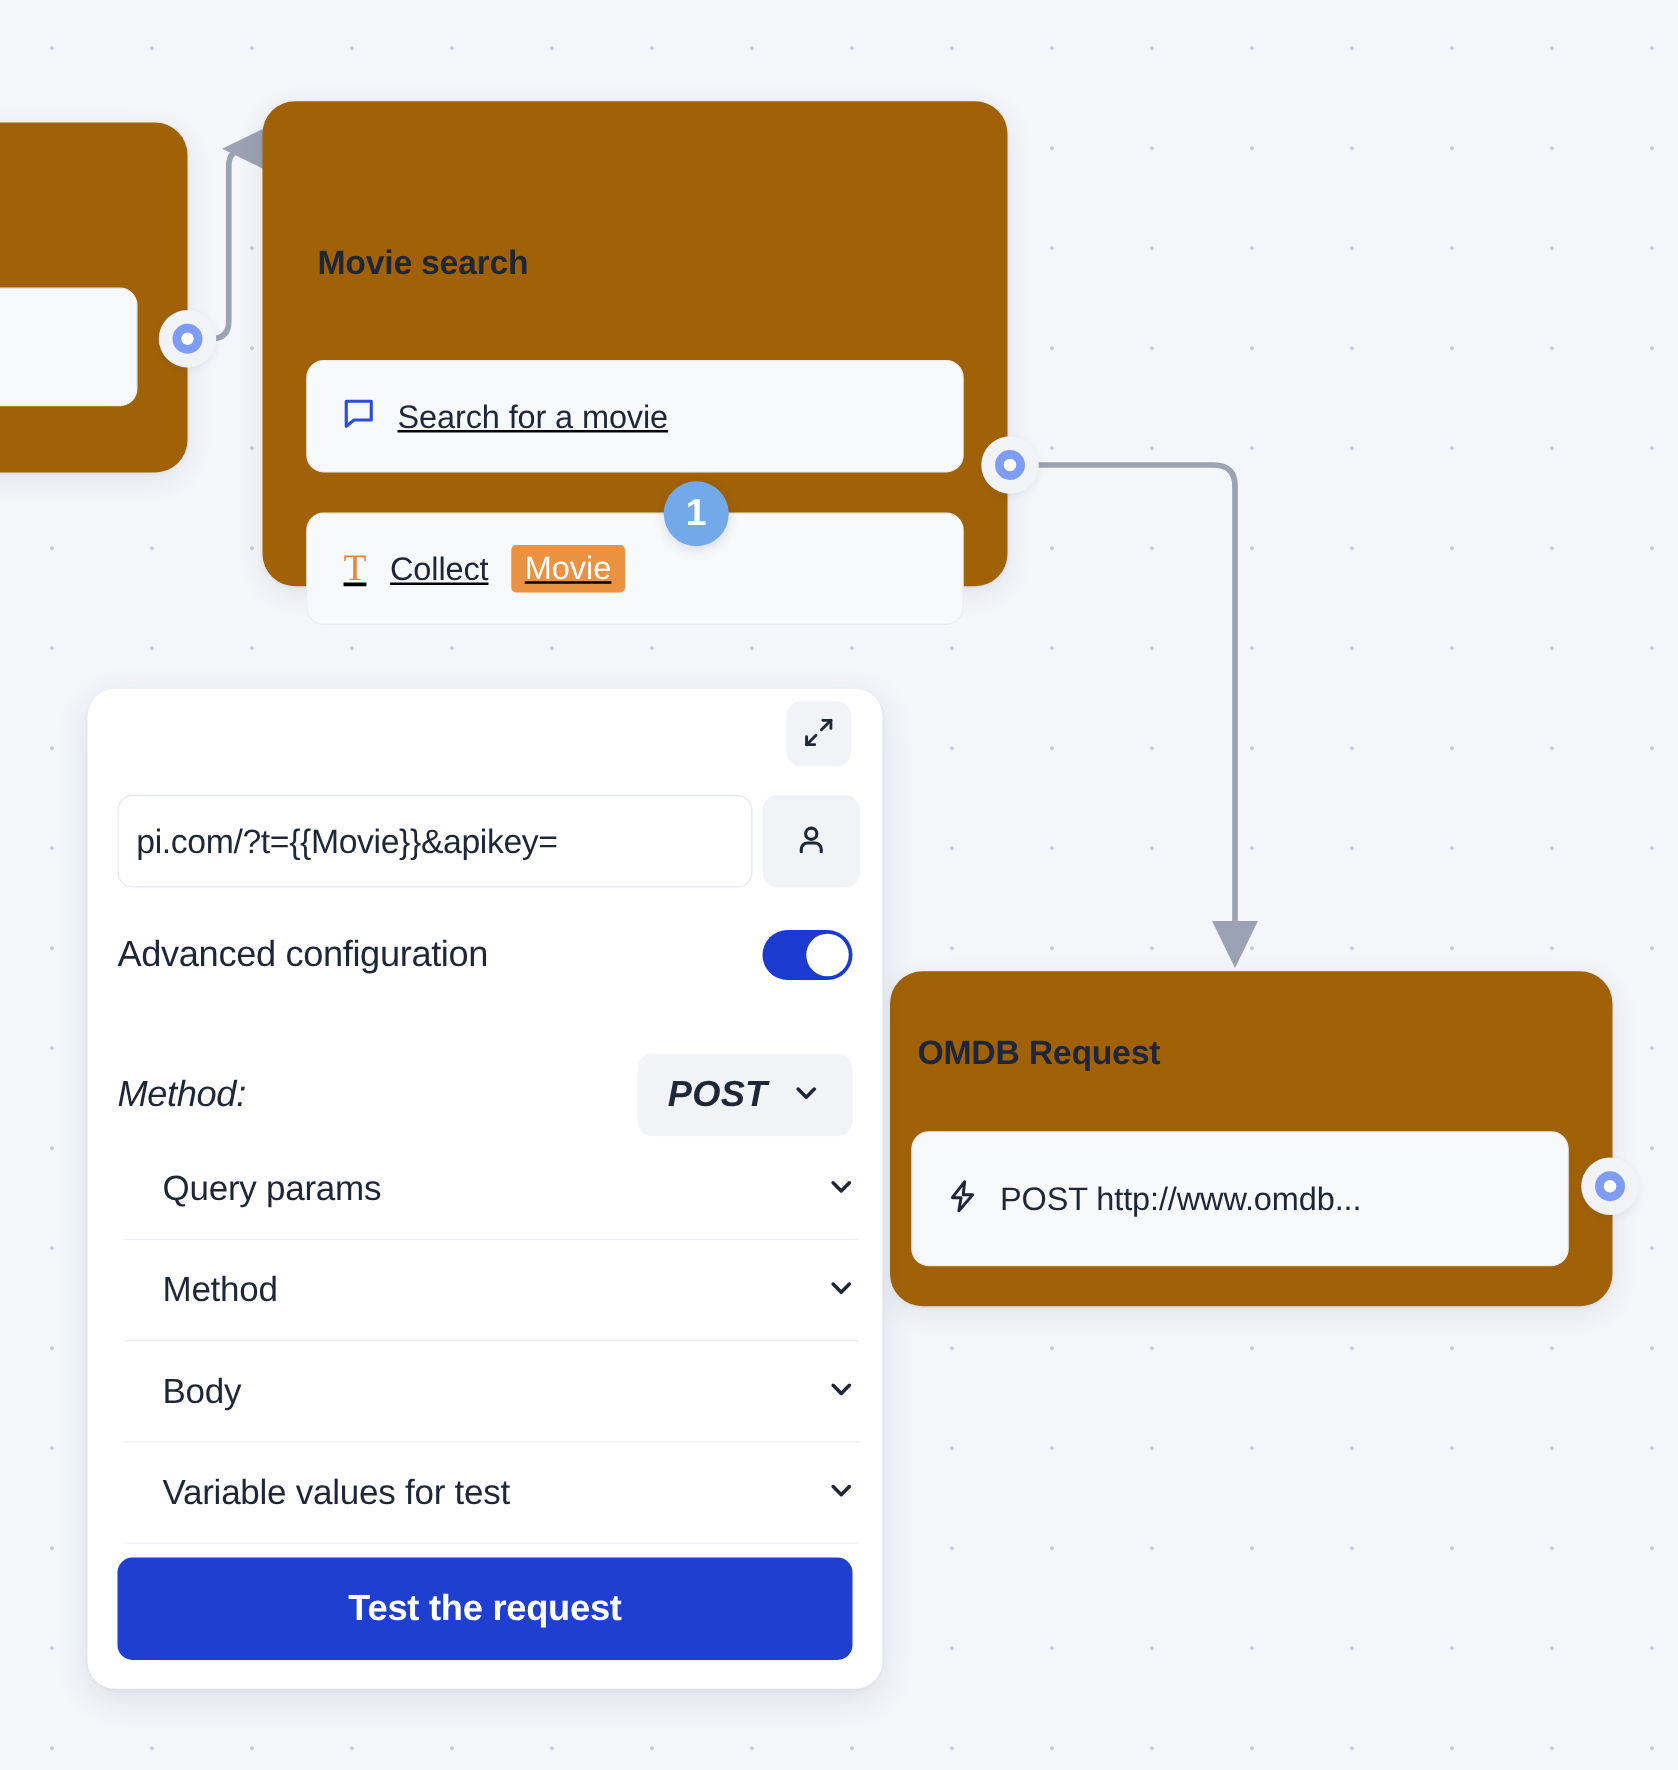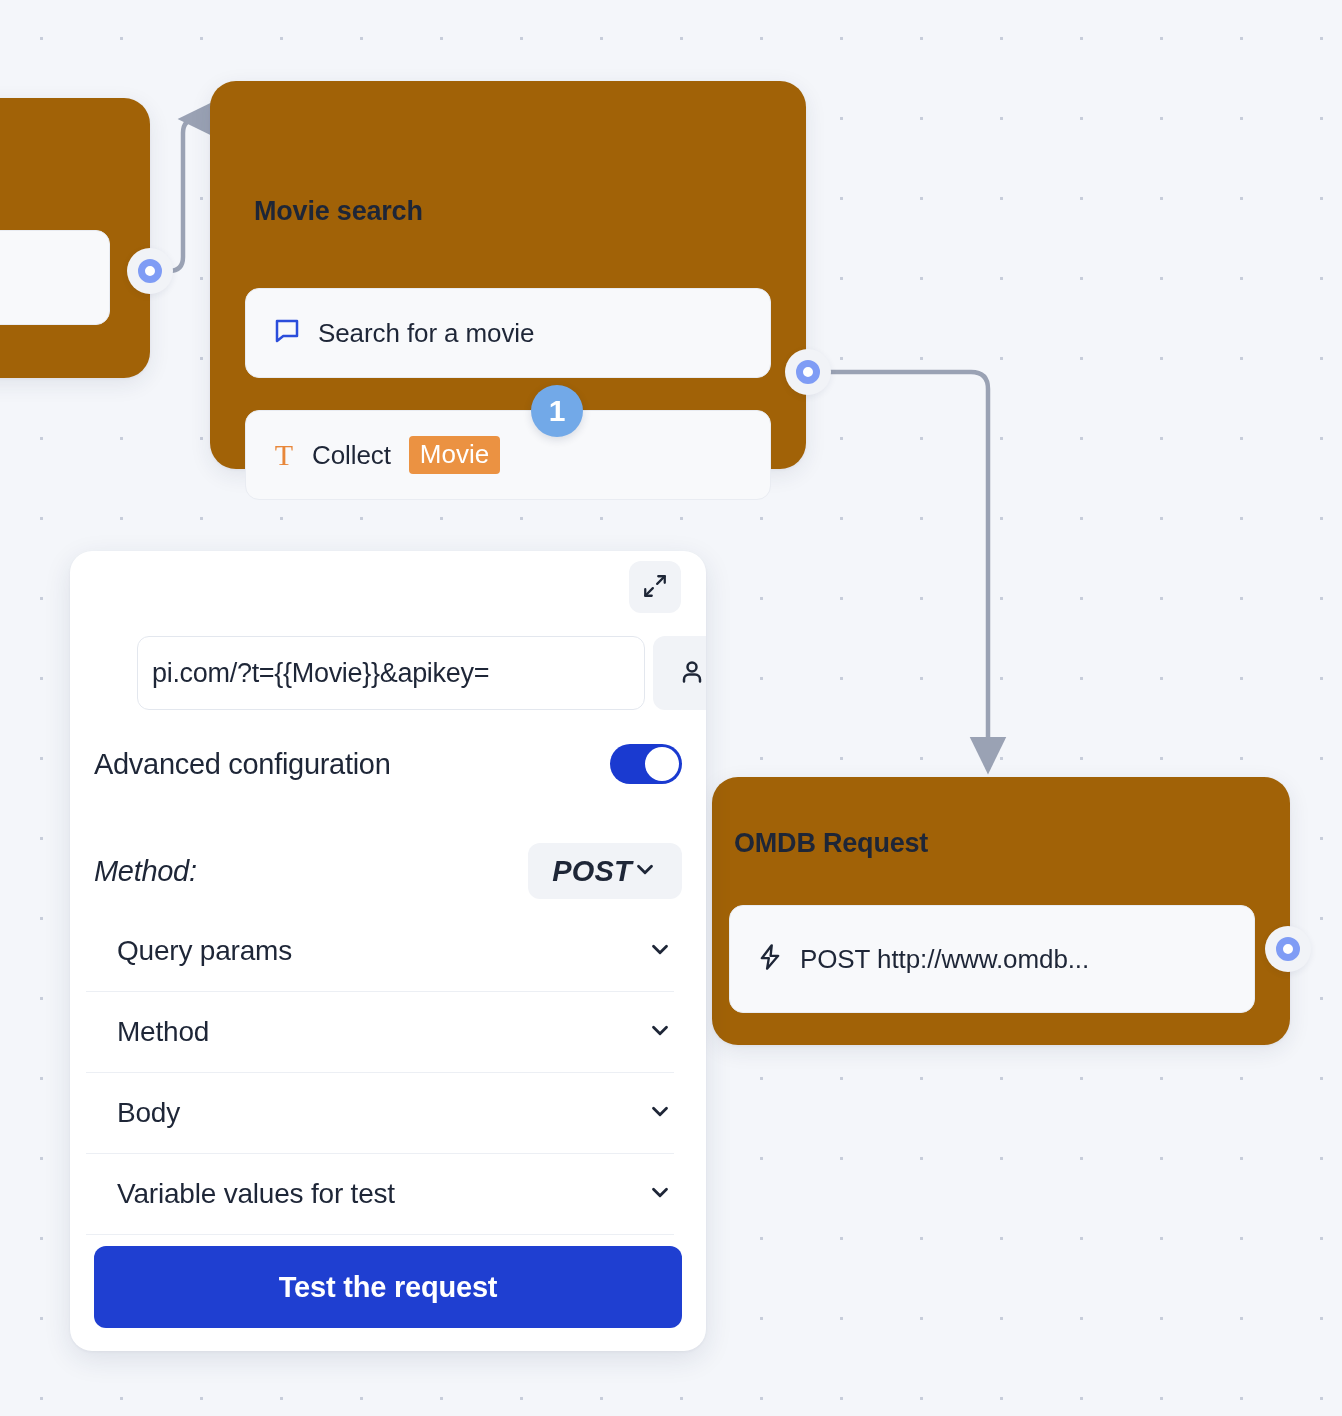"Search for a movie" #node-movie-search .node-row { text-decoration: none -> underline }
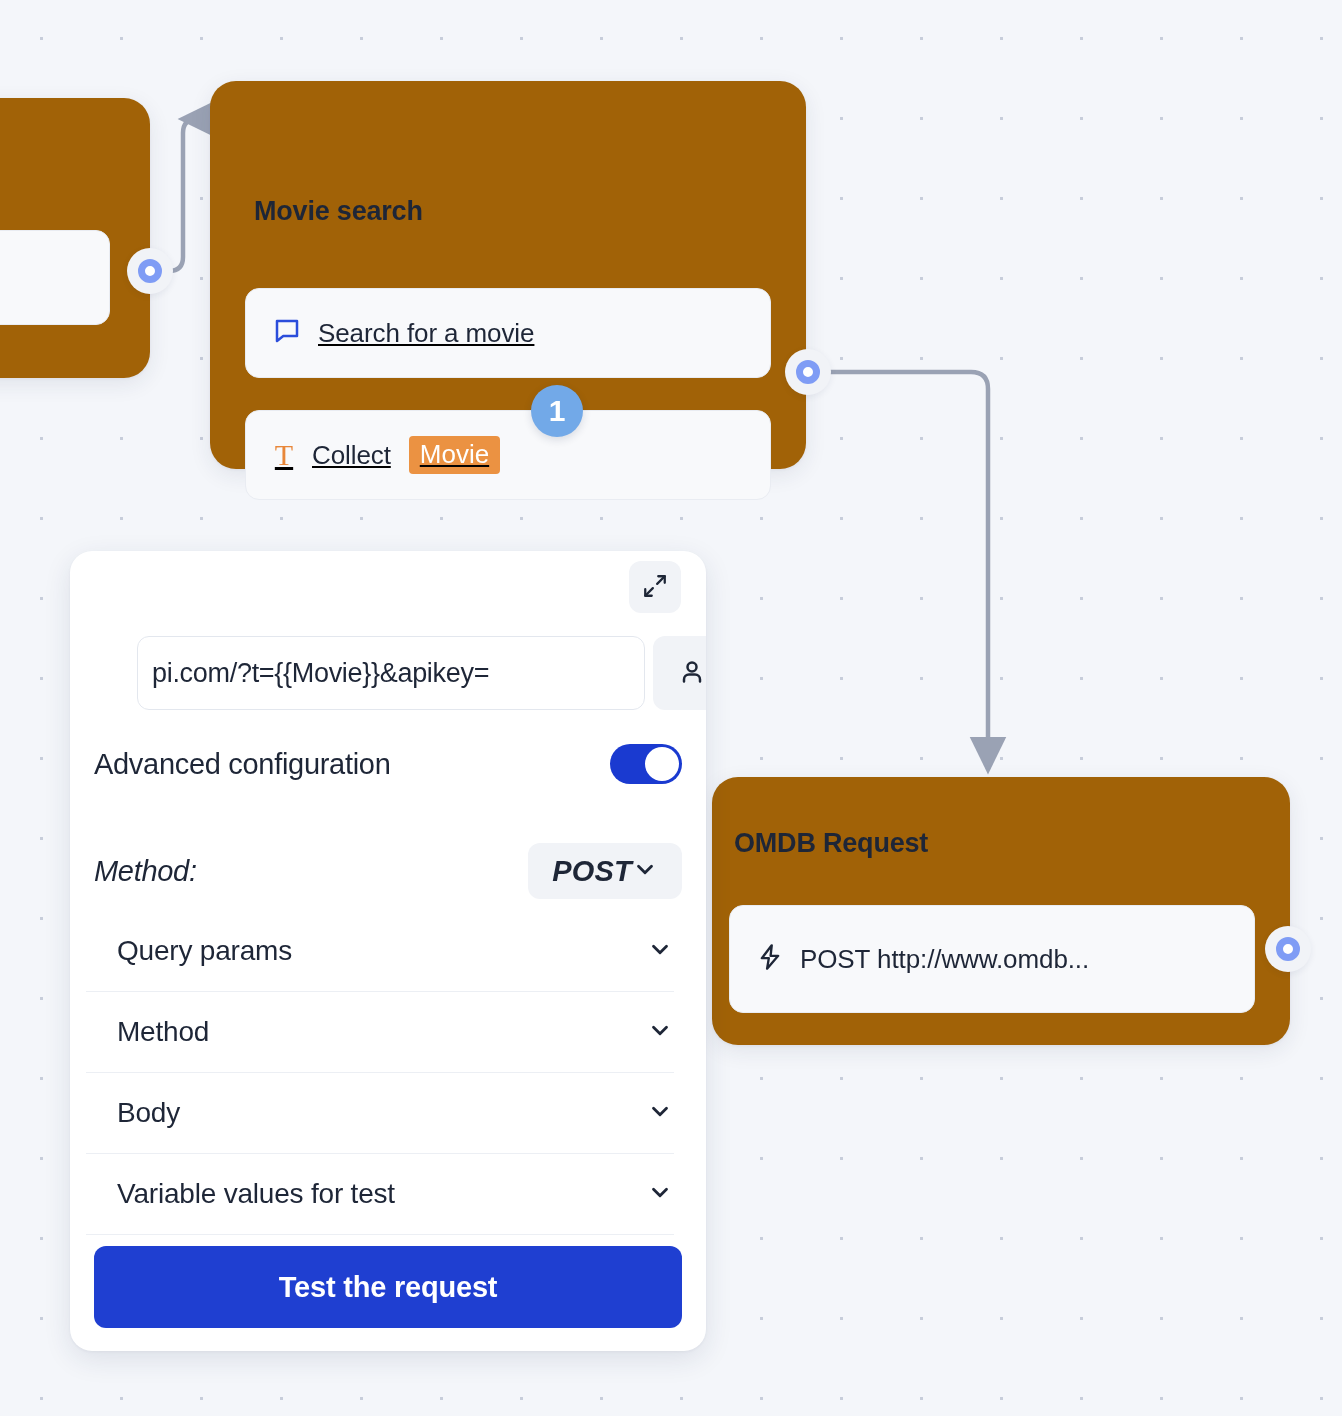"pi.com/?t={{Movie}}&apikey=" #url-row { margin-left: 43px -> none }
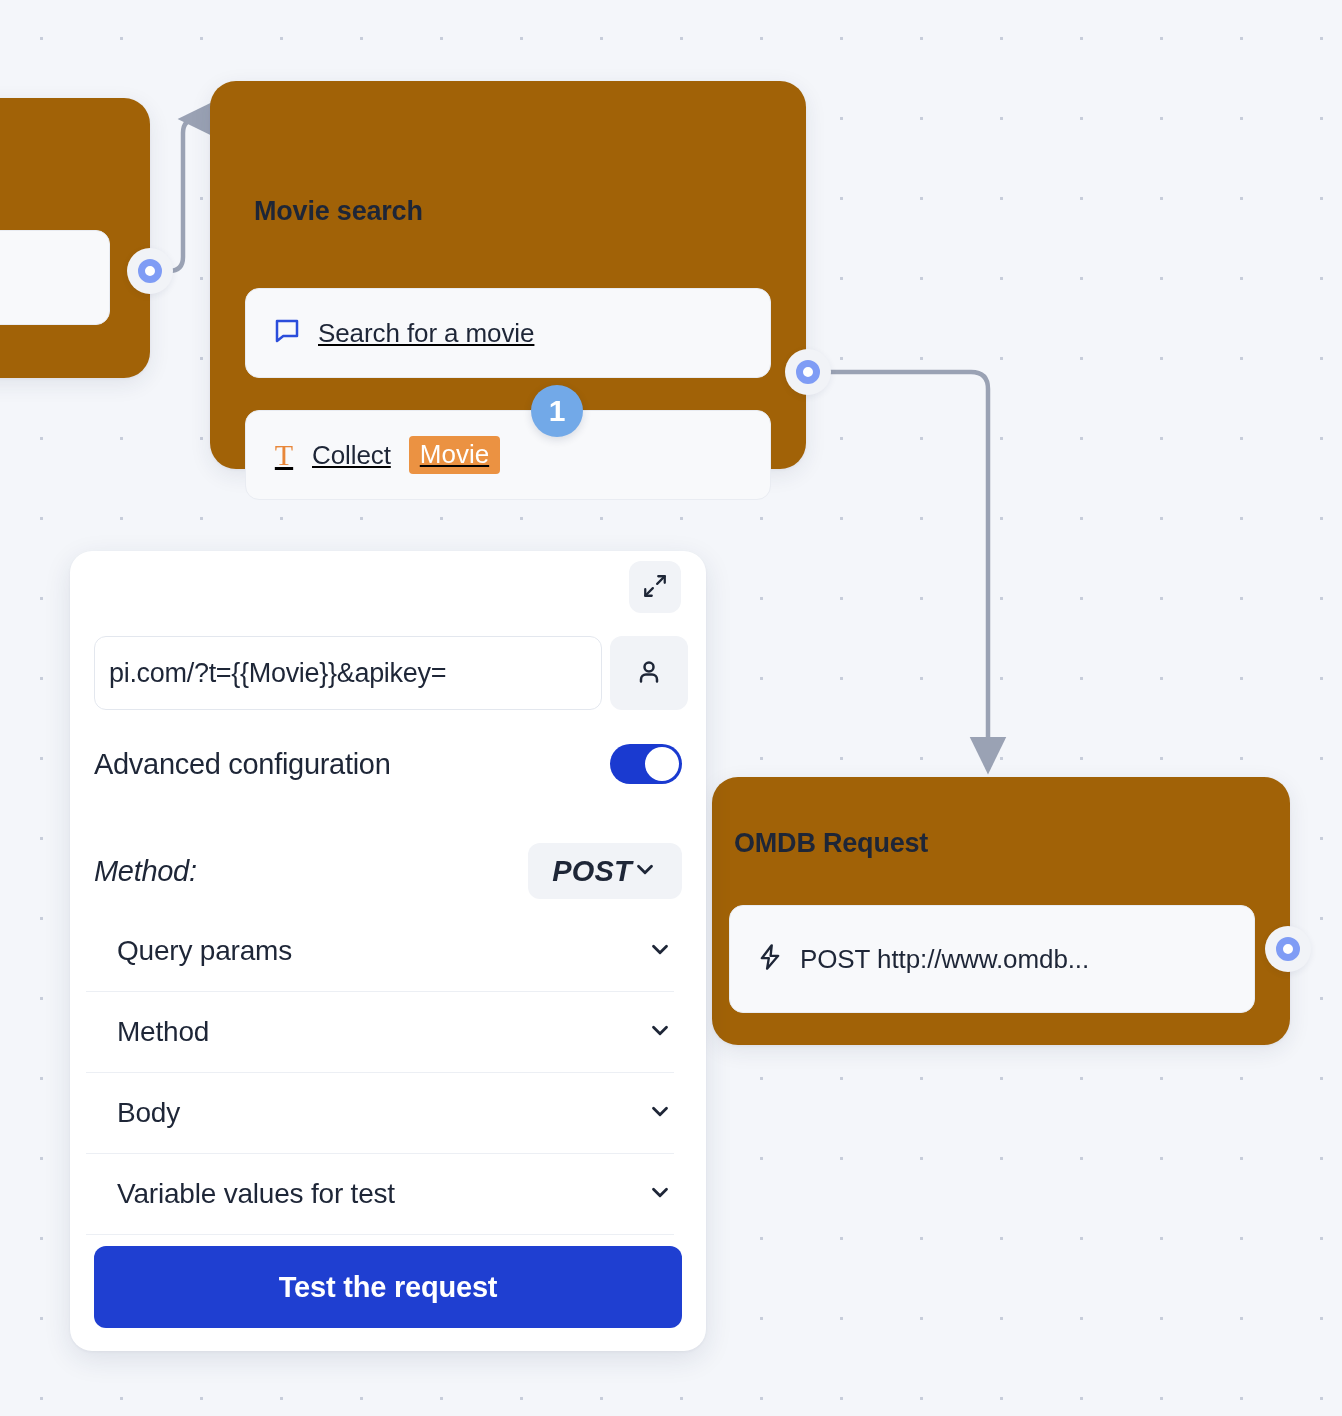"POST" #method-select { gap: none -> 18px; height: 56px -> 66px }
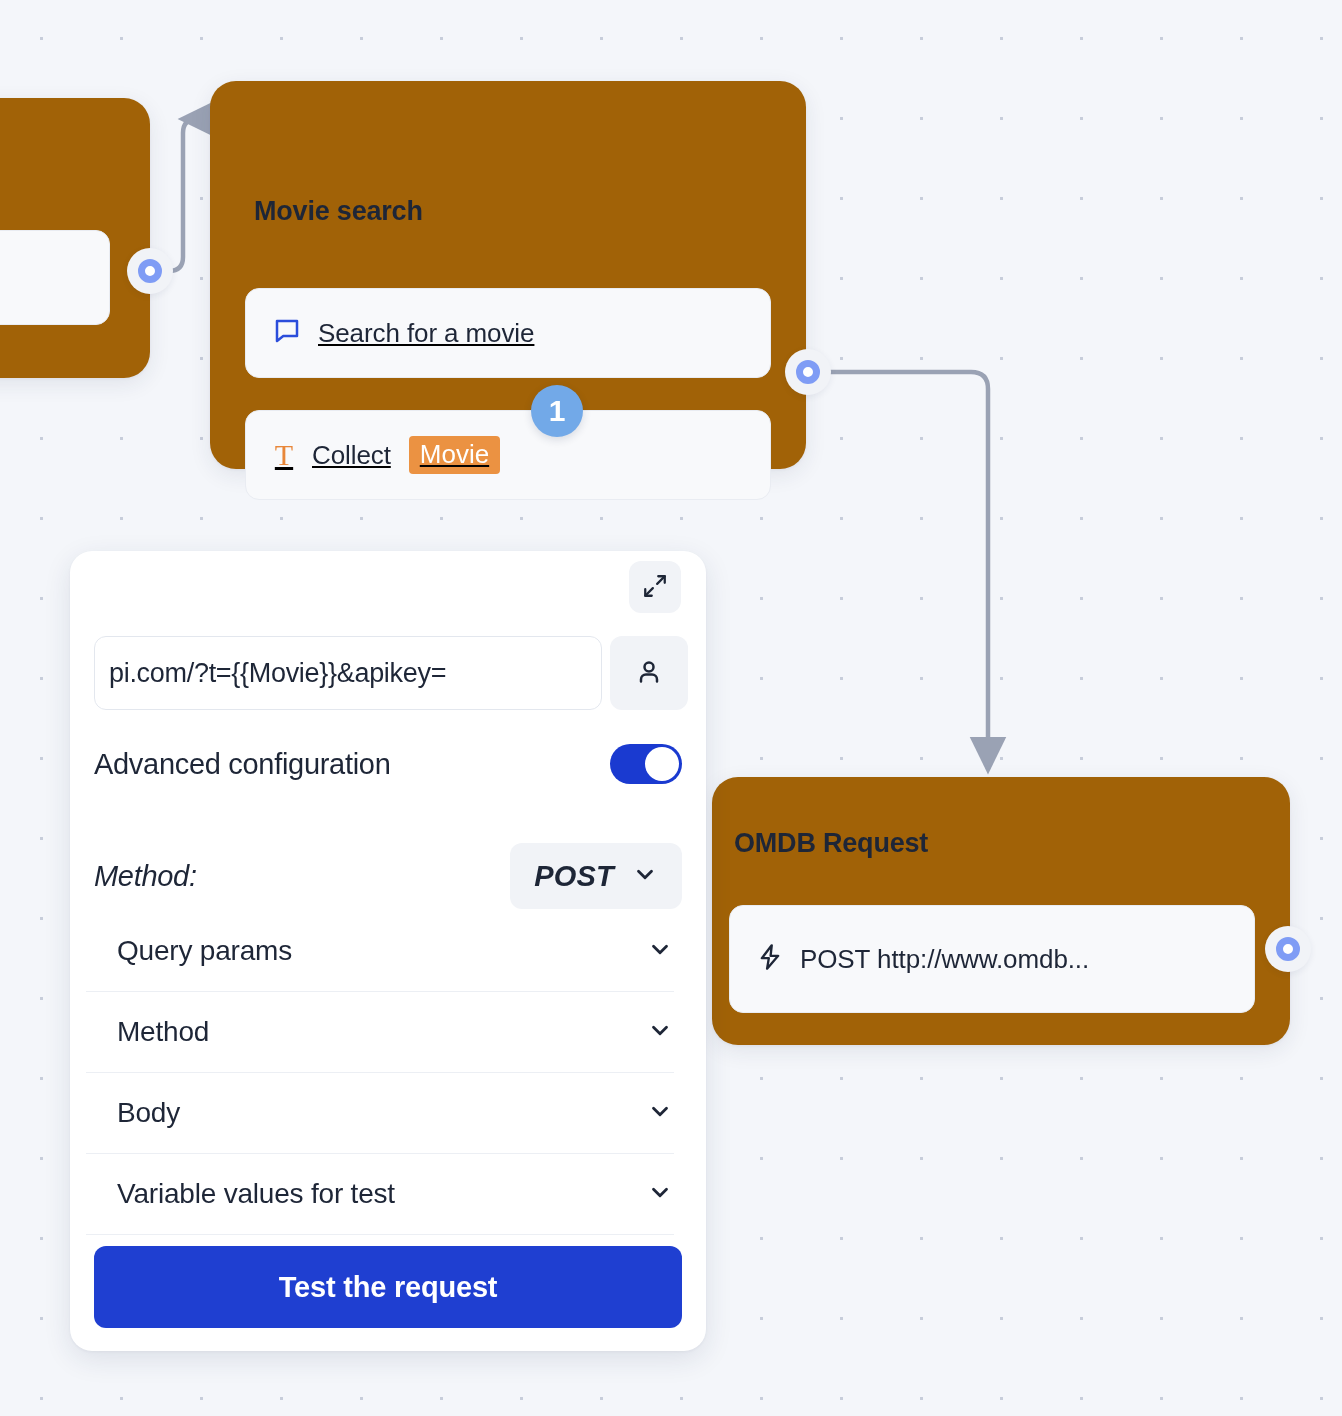"Query params" #accordion { left: 16px -> 29px }
